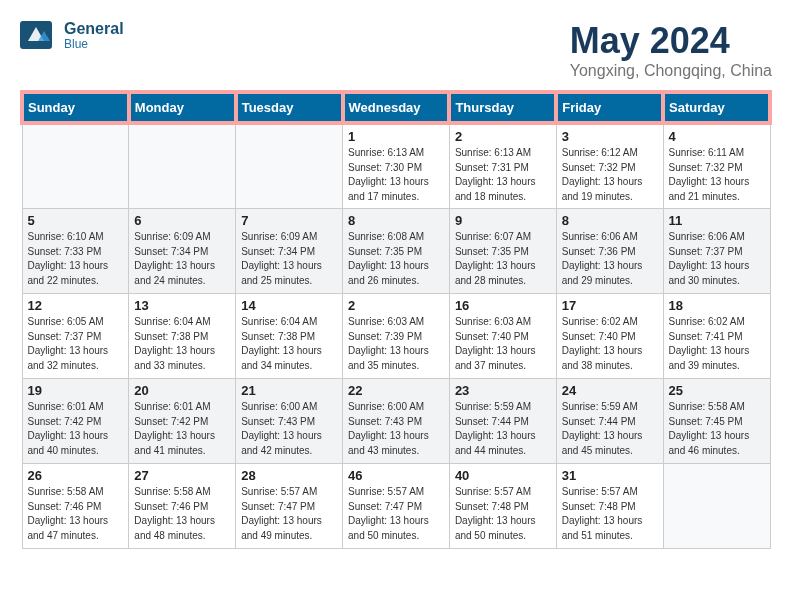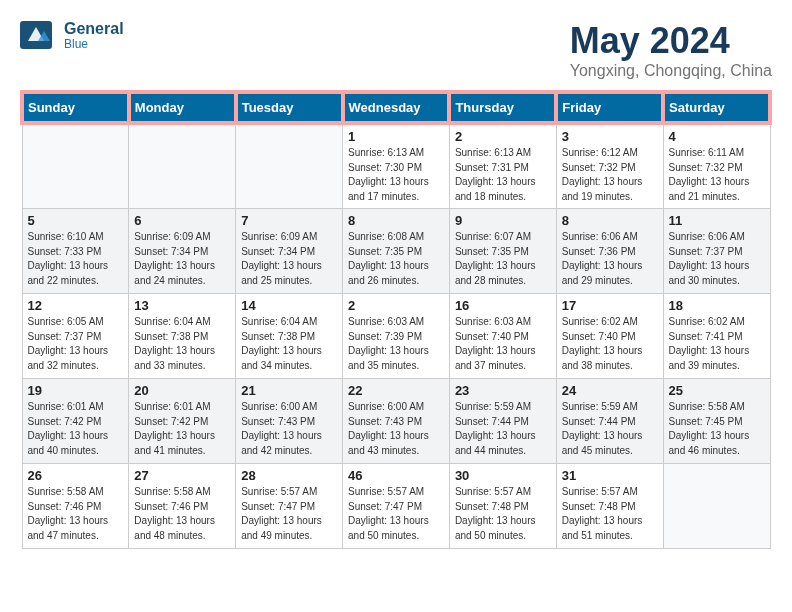"30" div.day-number { text: 30 -> 40 }
